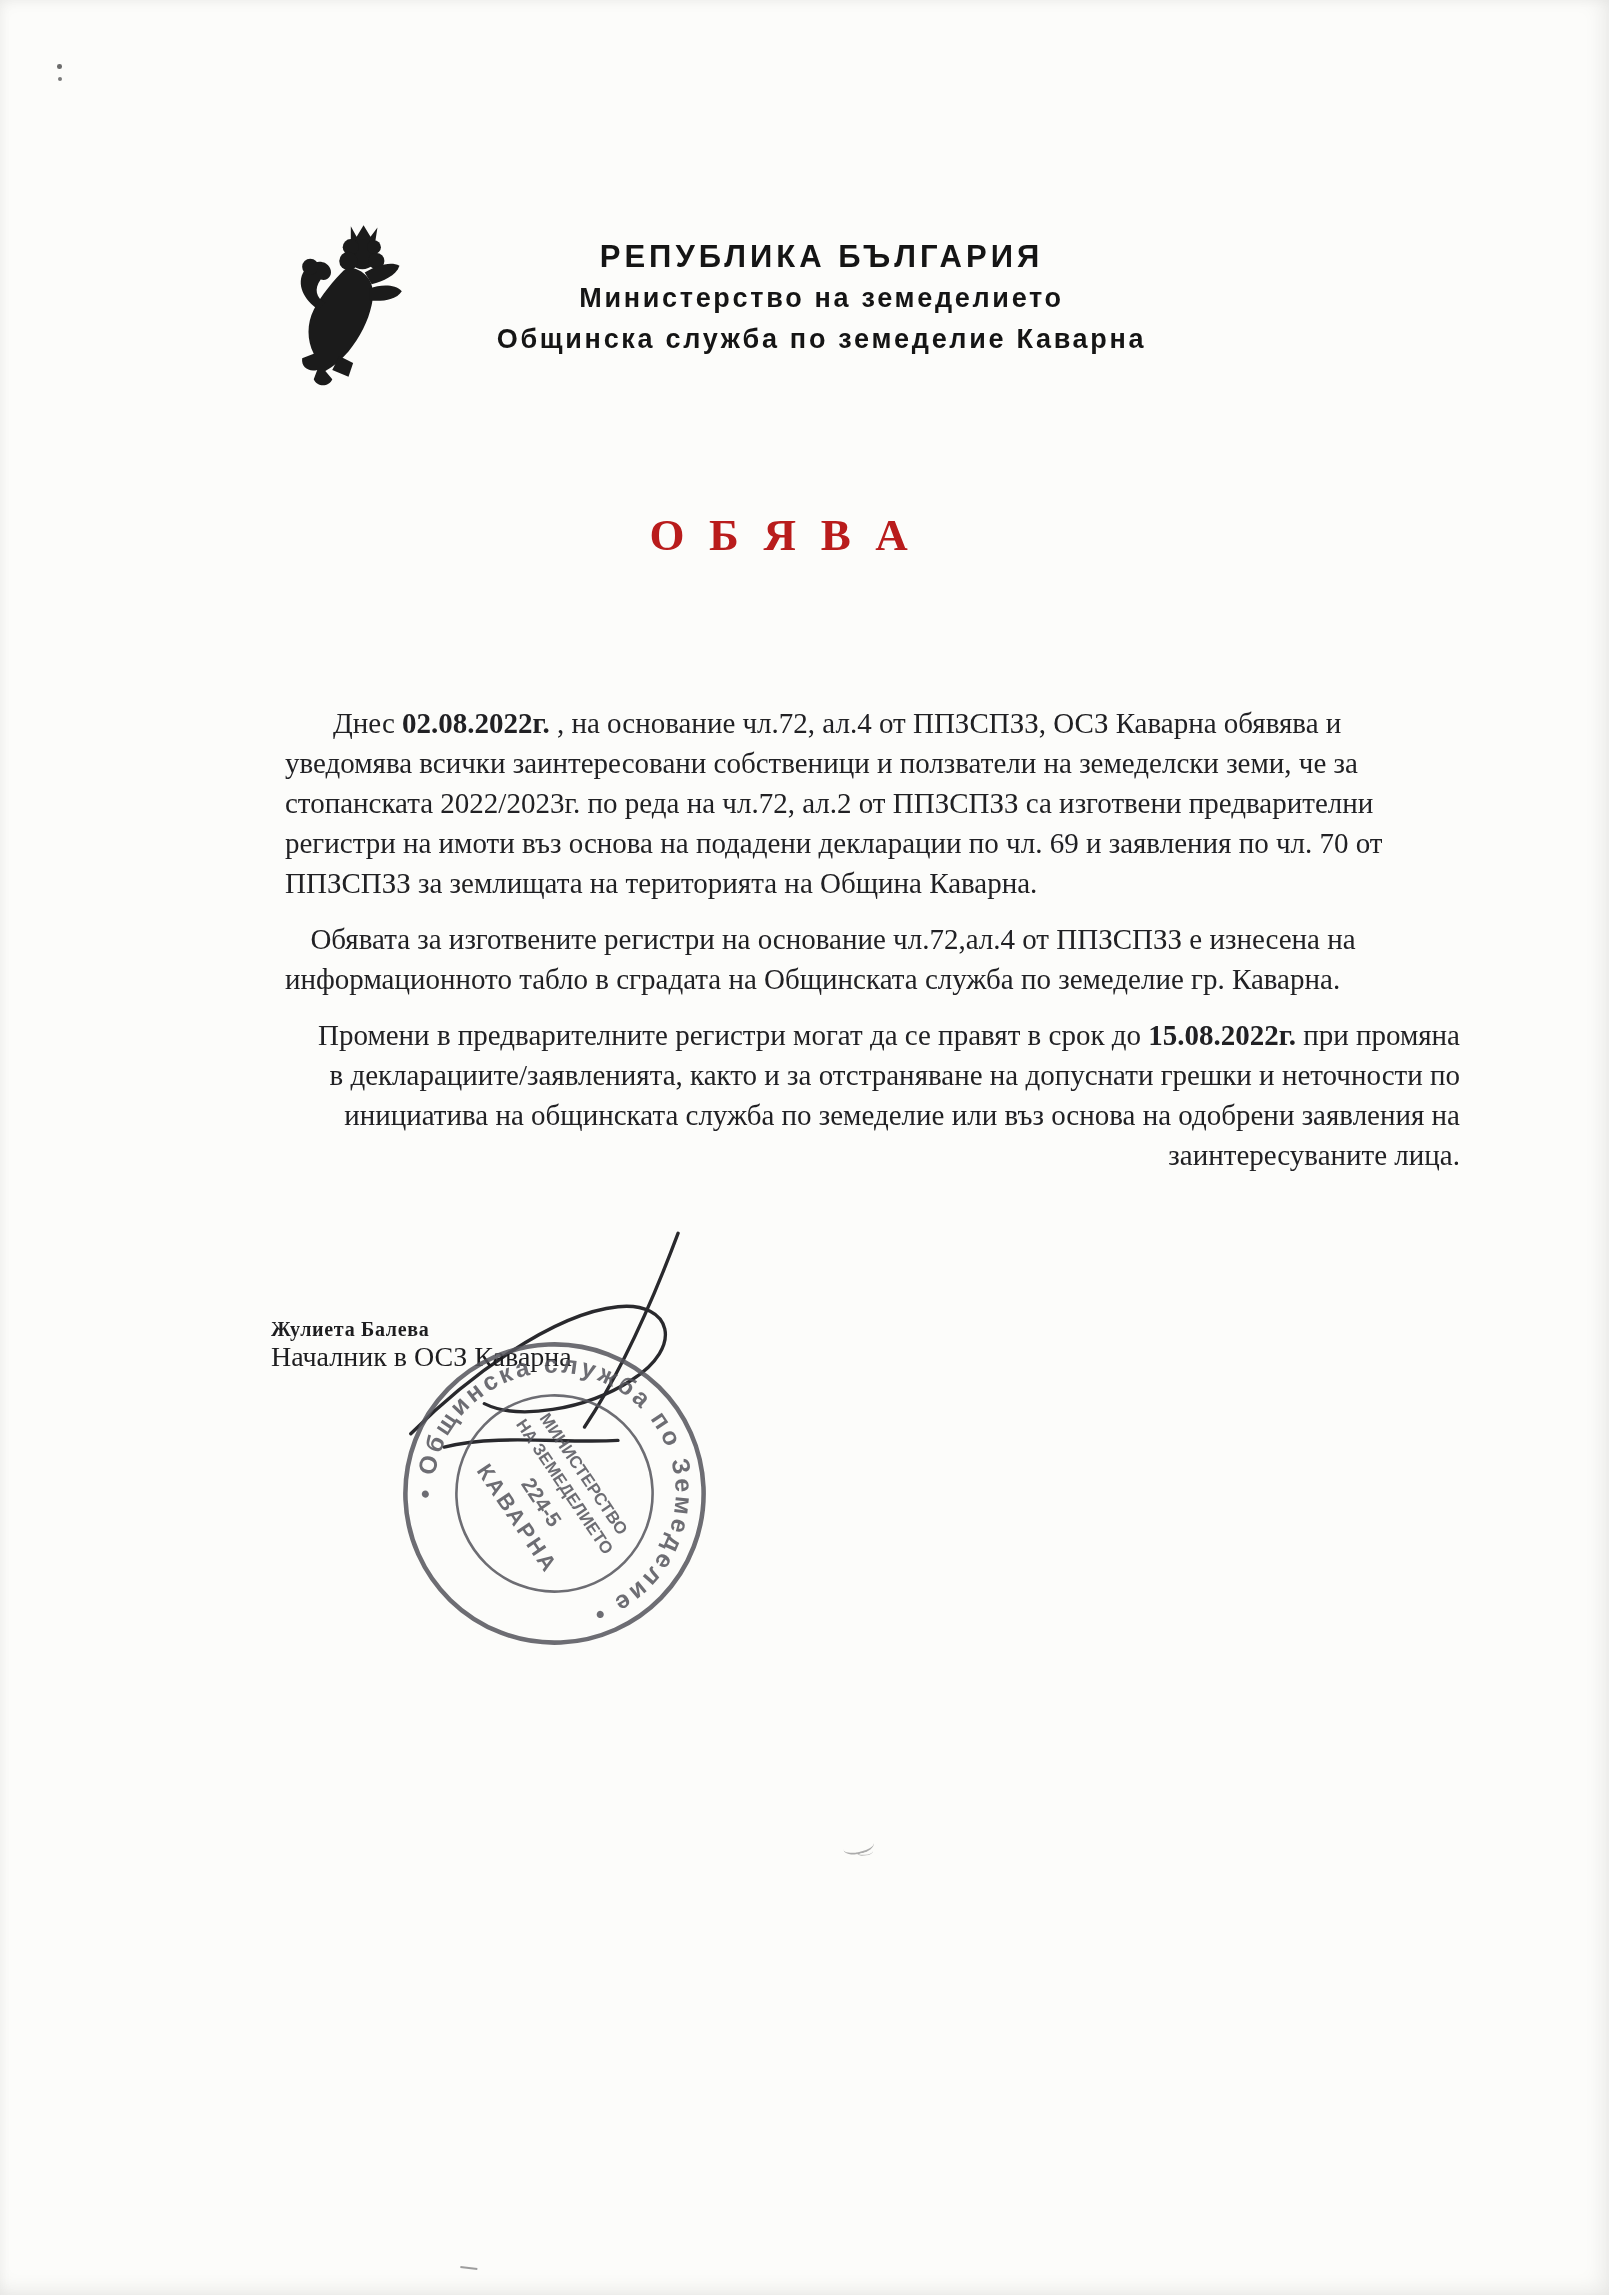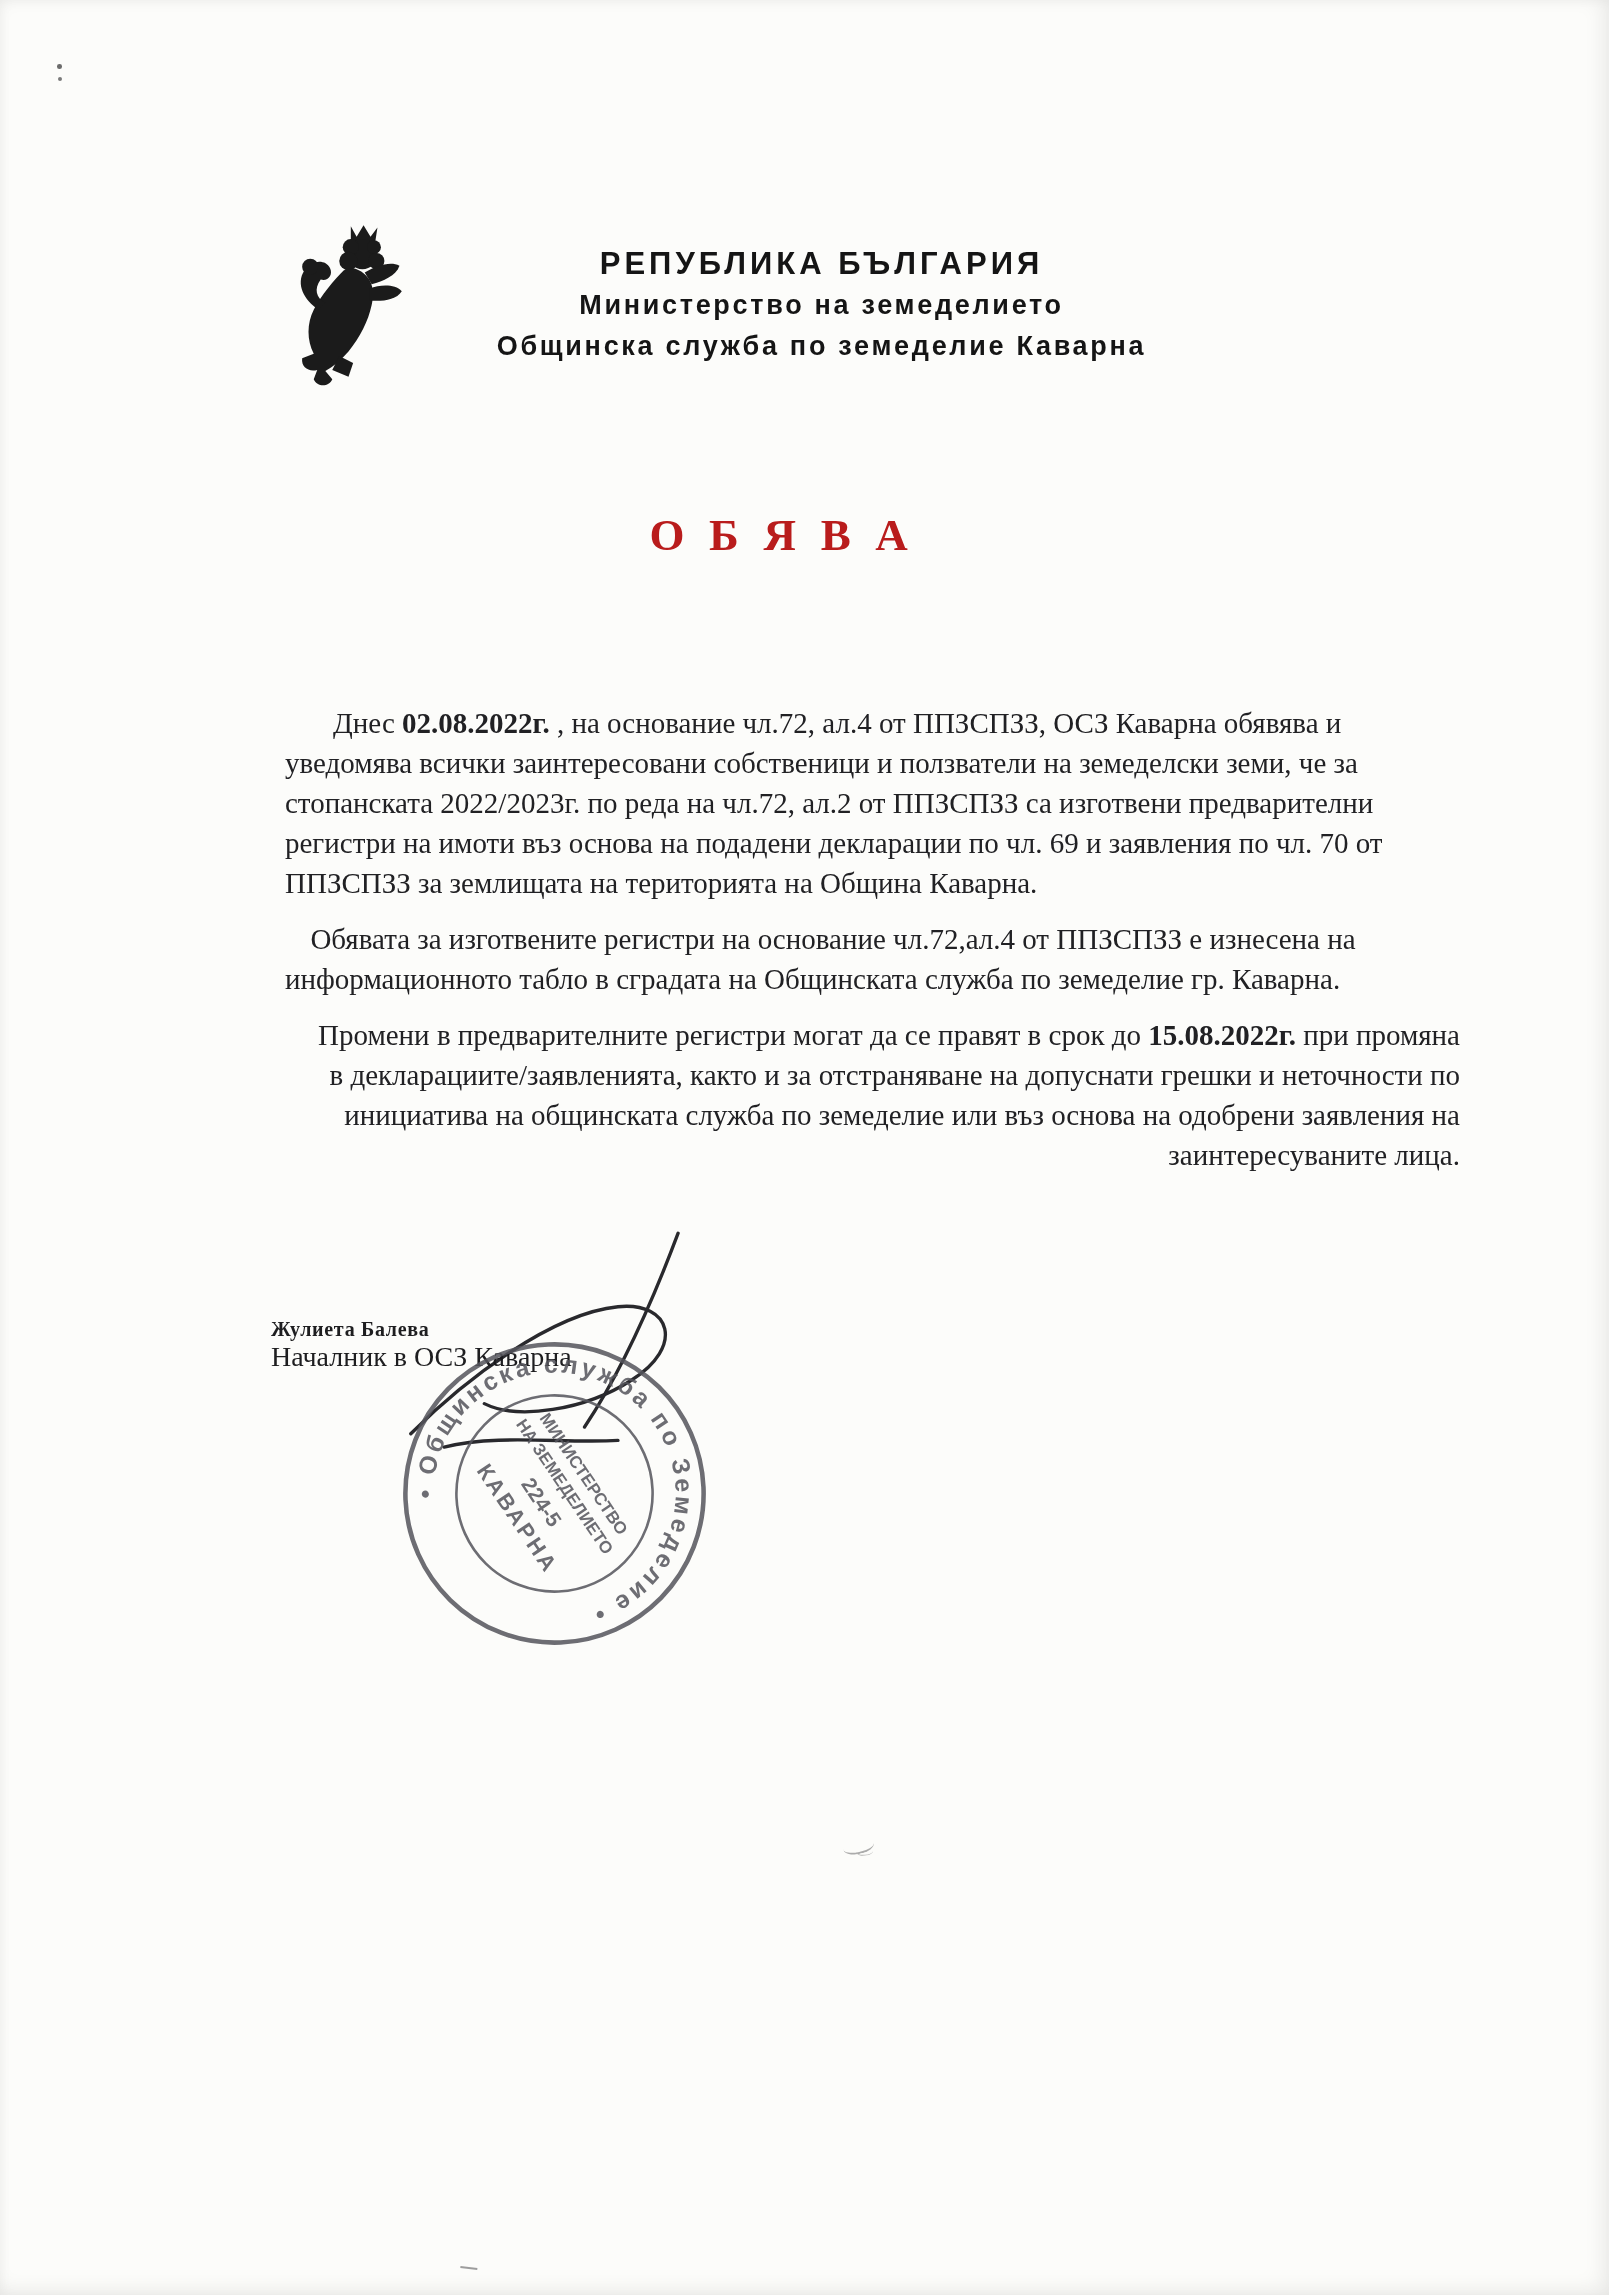"РЕПУБЛИКА БЪЛГАРИЯ" .letterhead-lines { margin-top: 7px -> none }
